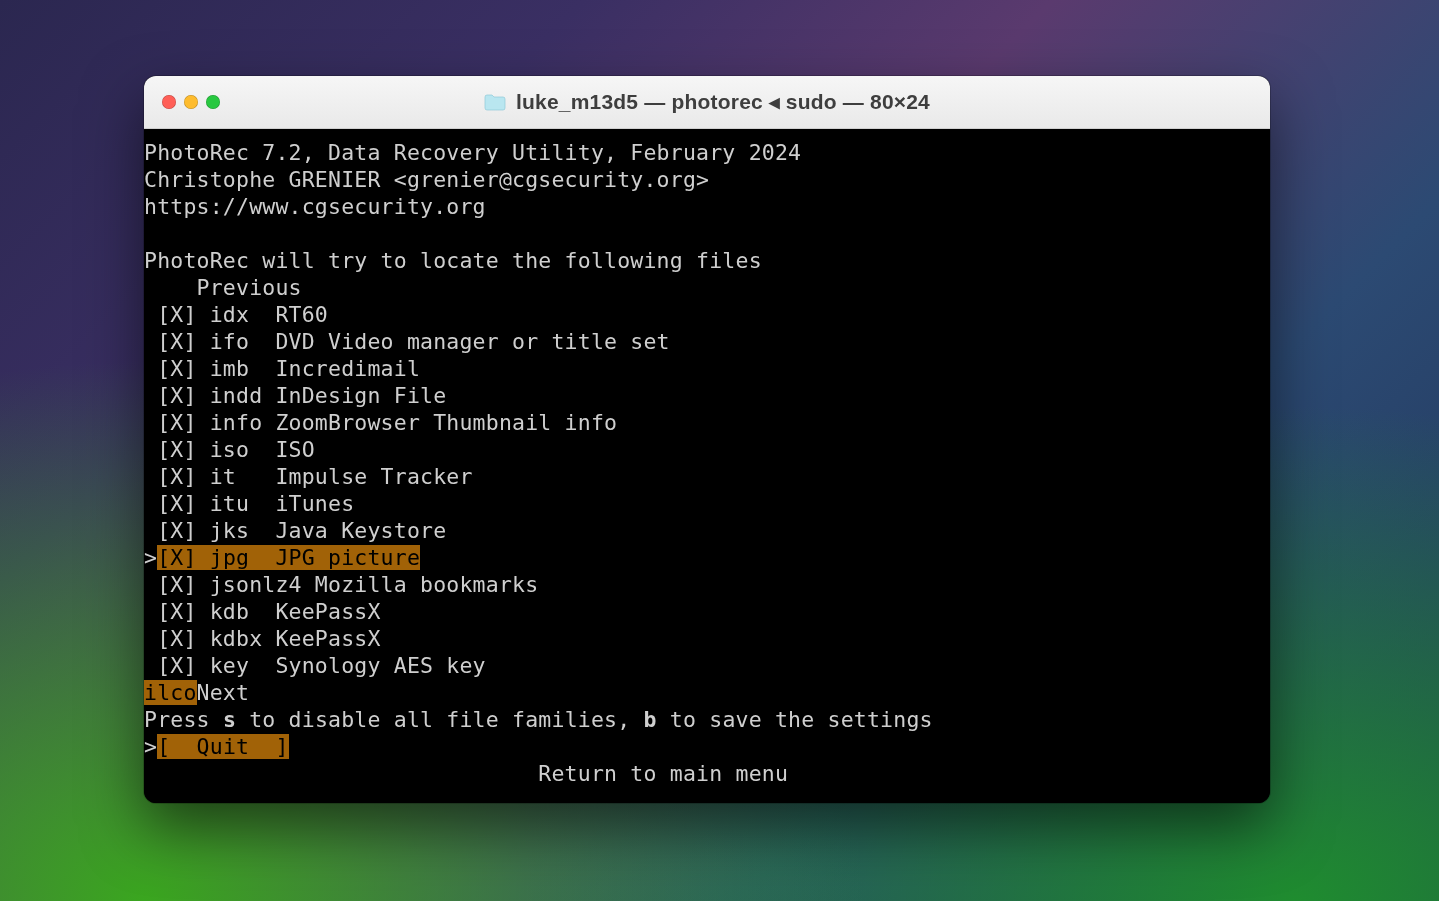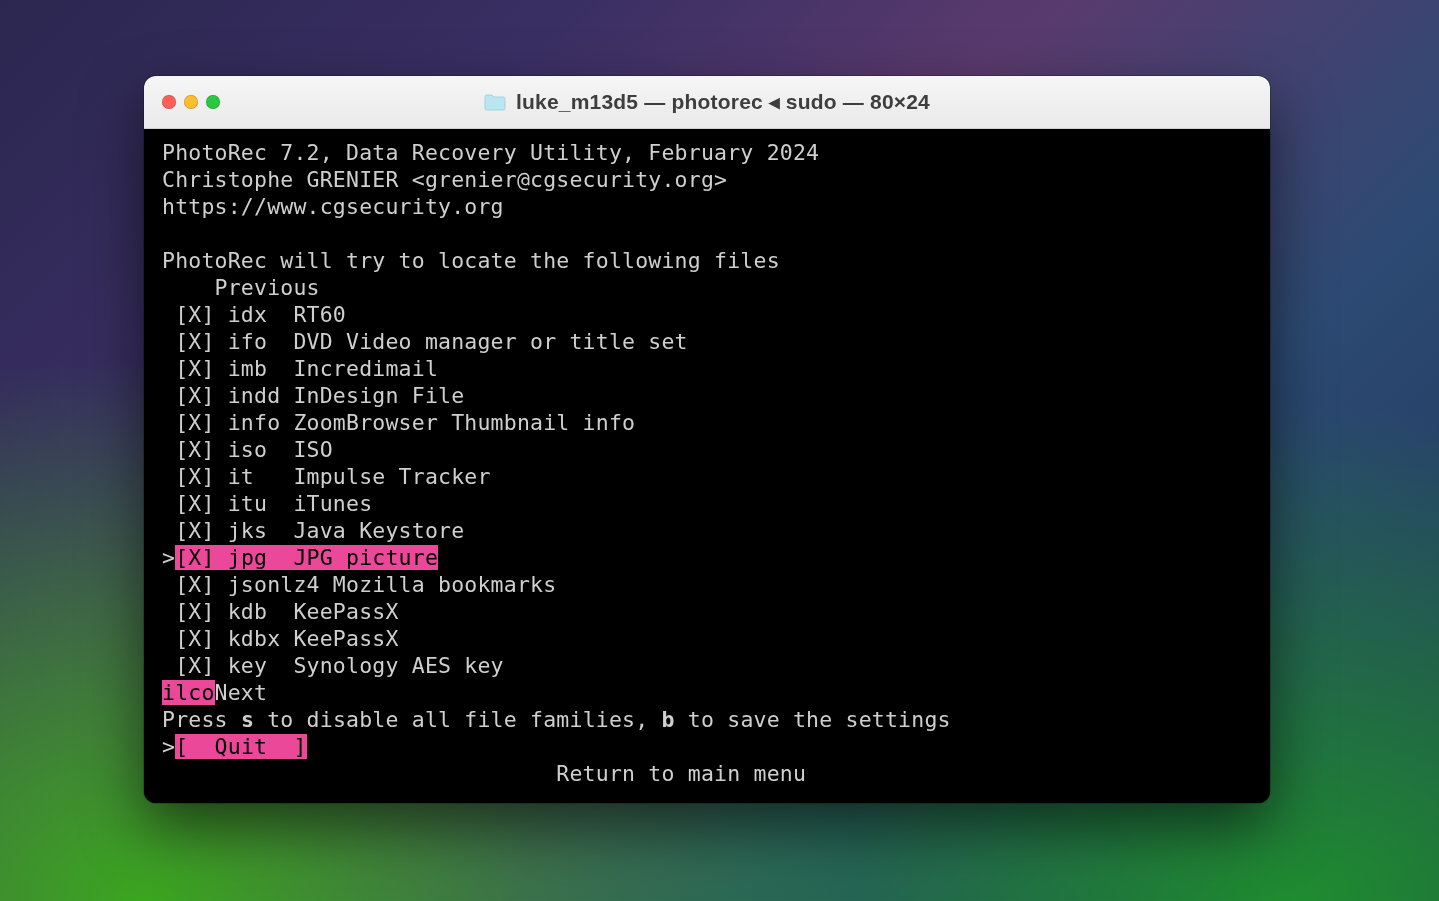"PhotoRec 7.2, Data Recovery Utility," .term { padding: 10px 6px 16px 18px -> 10px 6px 16px 0 }
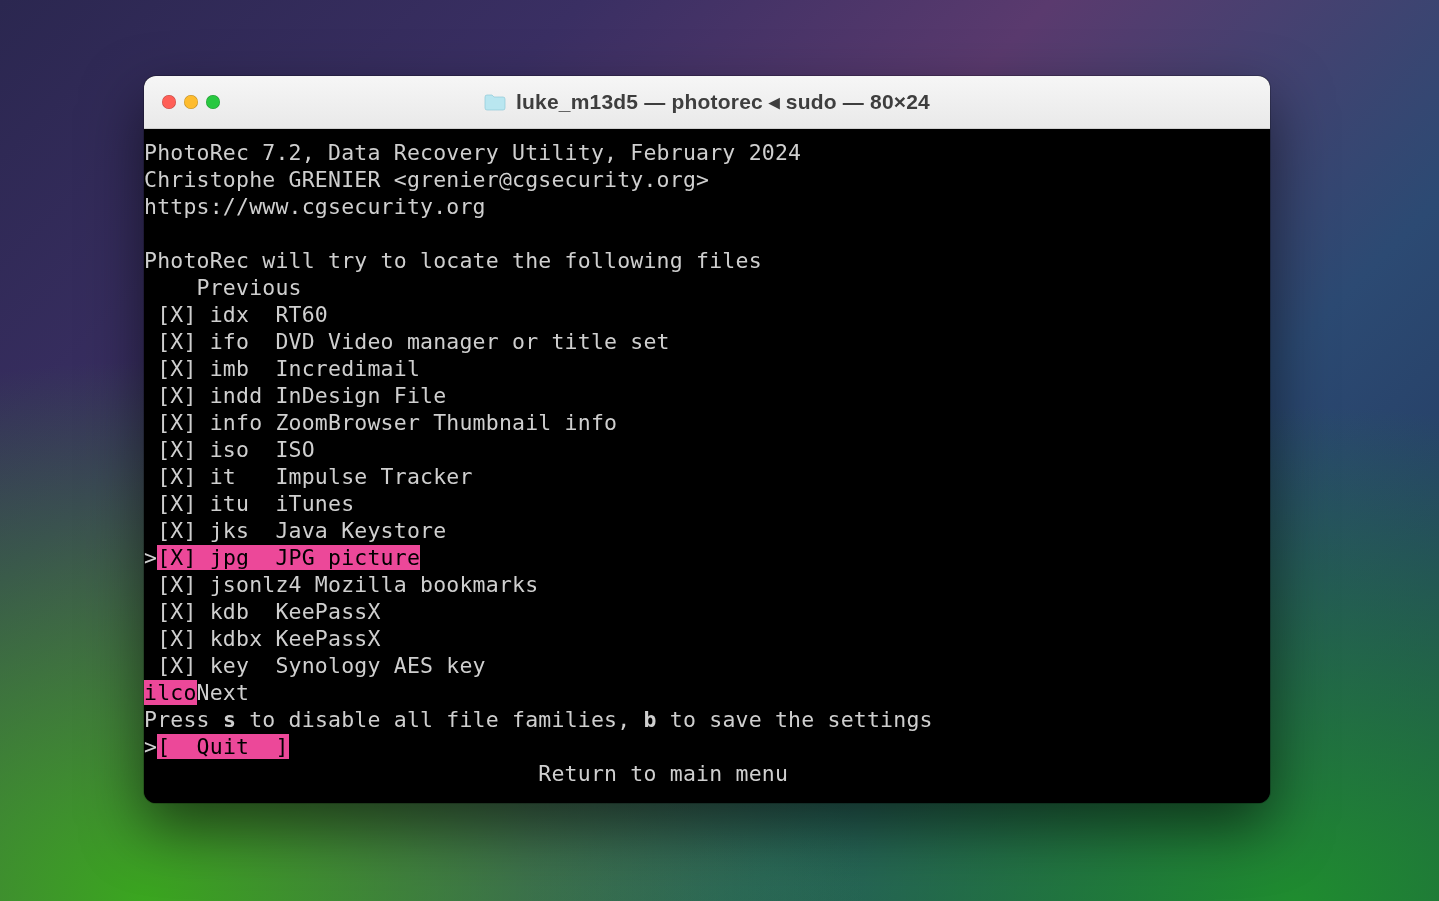"[X] jpg JPG picture" .term .sel { background: #ec4899 -> #a16207 }
